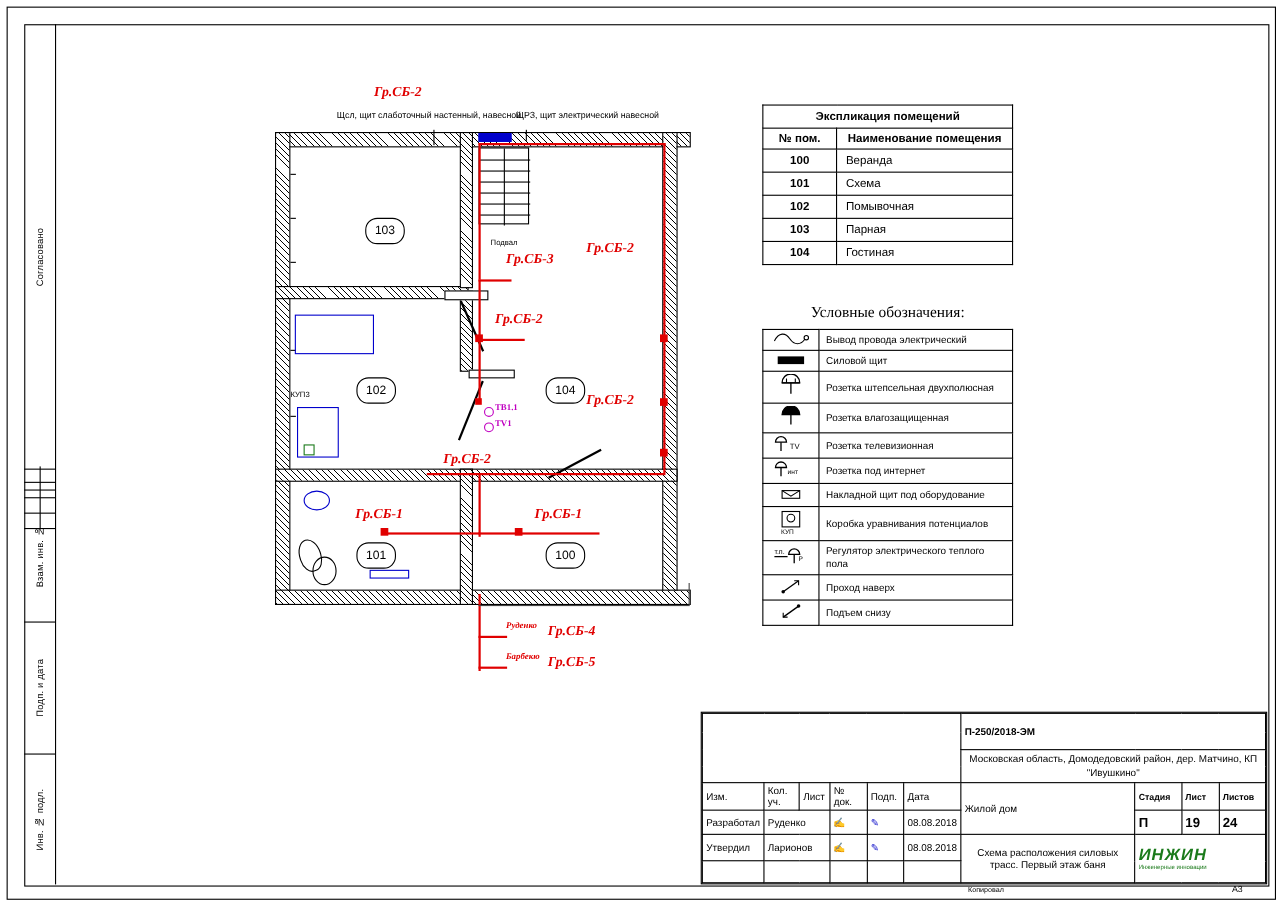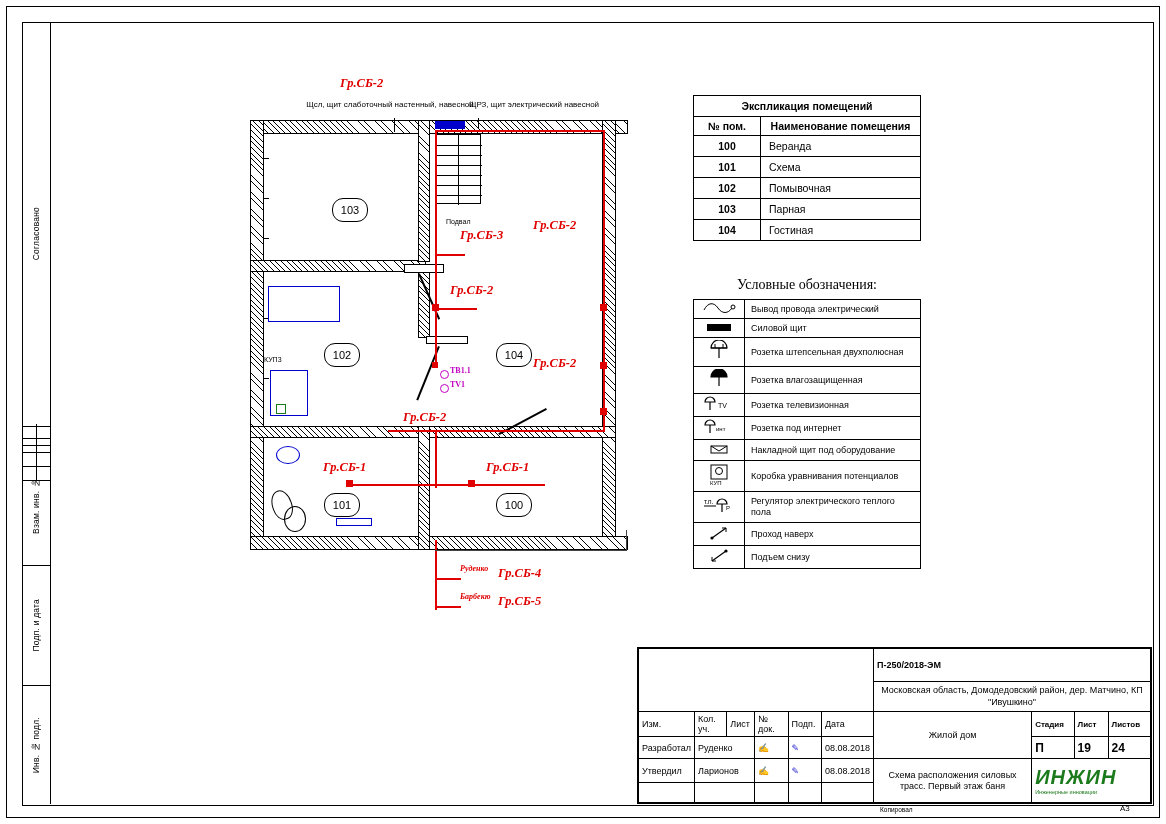"Жилой дом" .objname { text-align: center -> none }
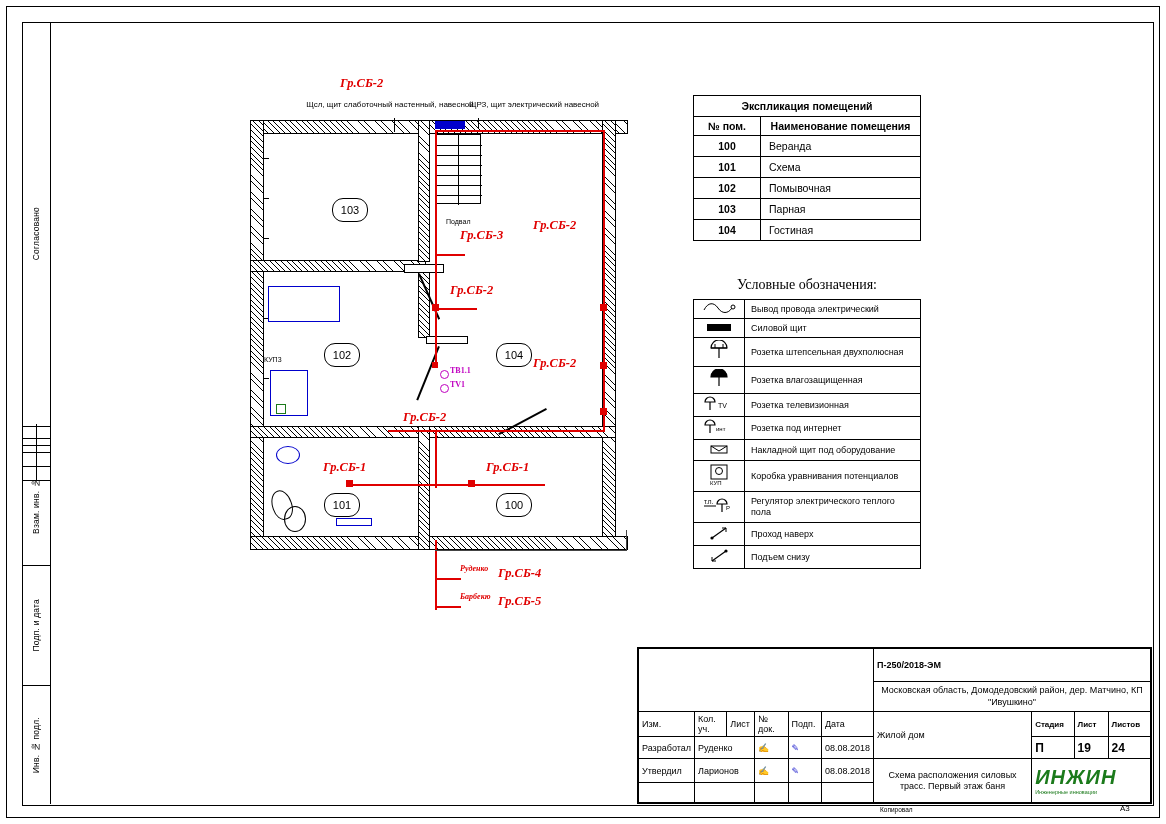"ИНЖИН" div.logo { font-size: 20px -> 15px }
